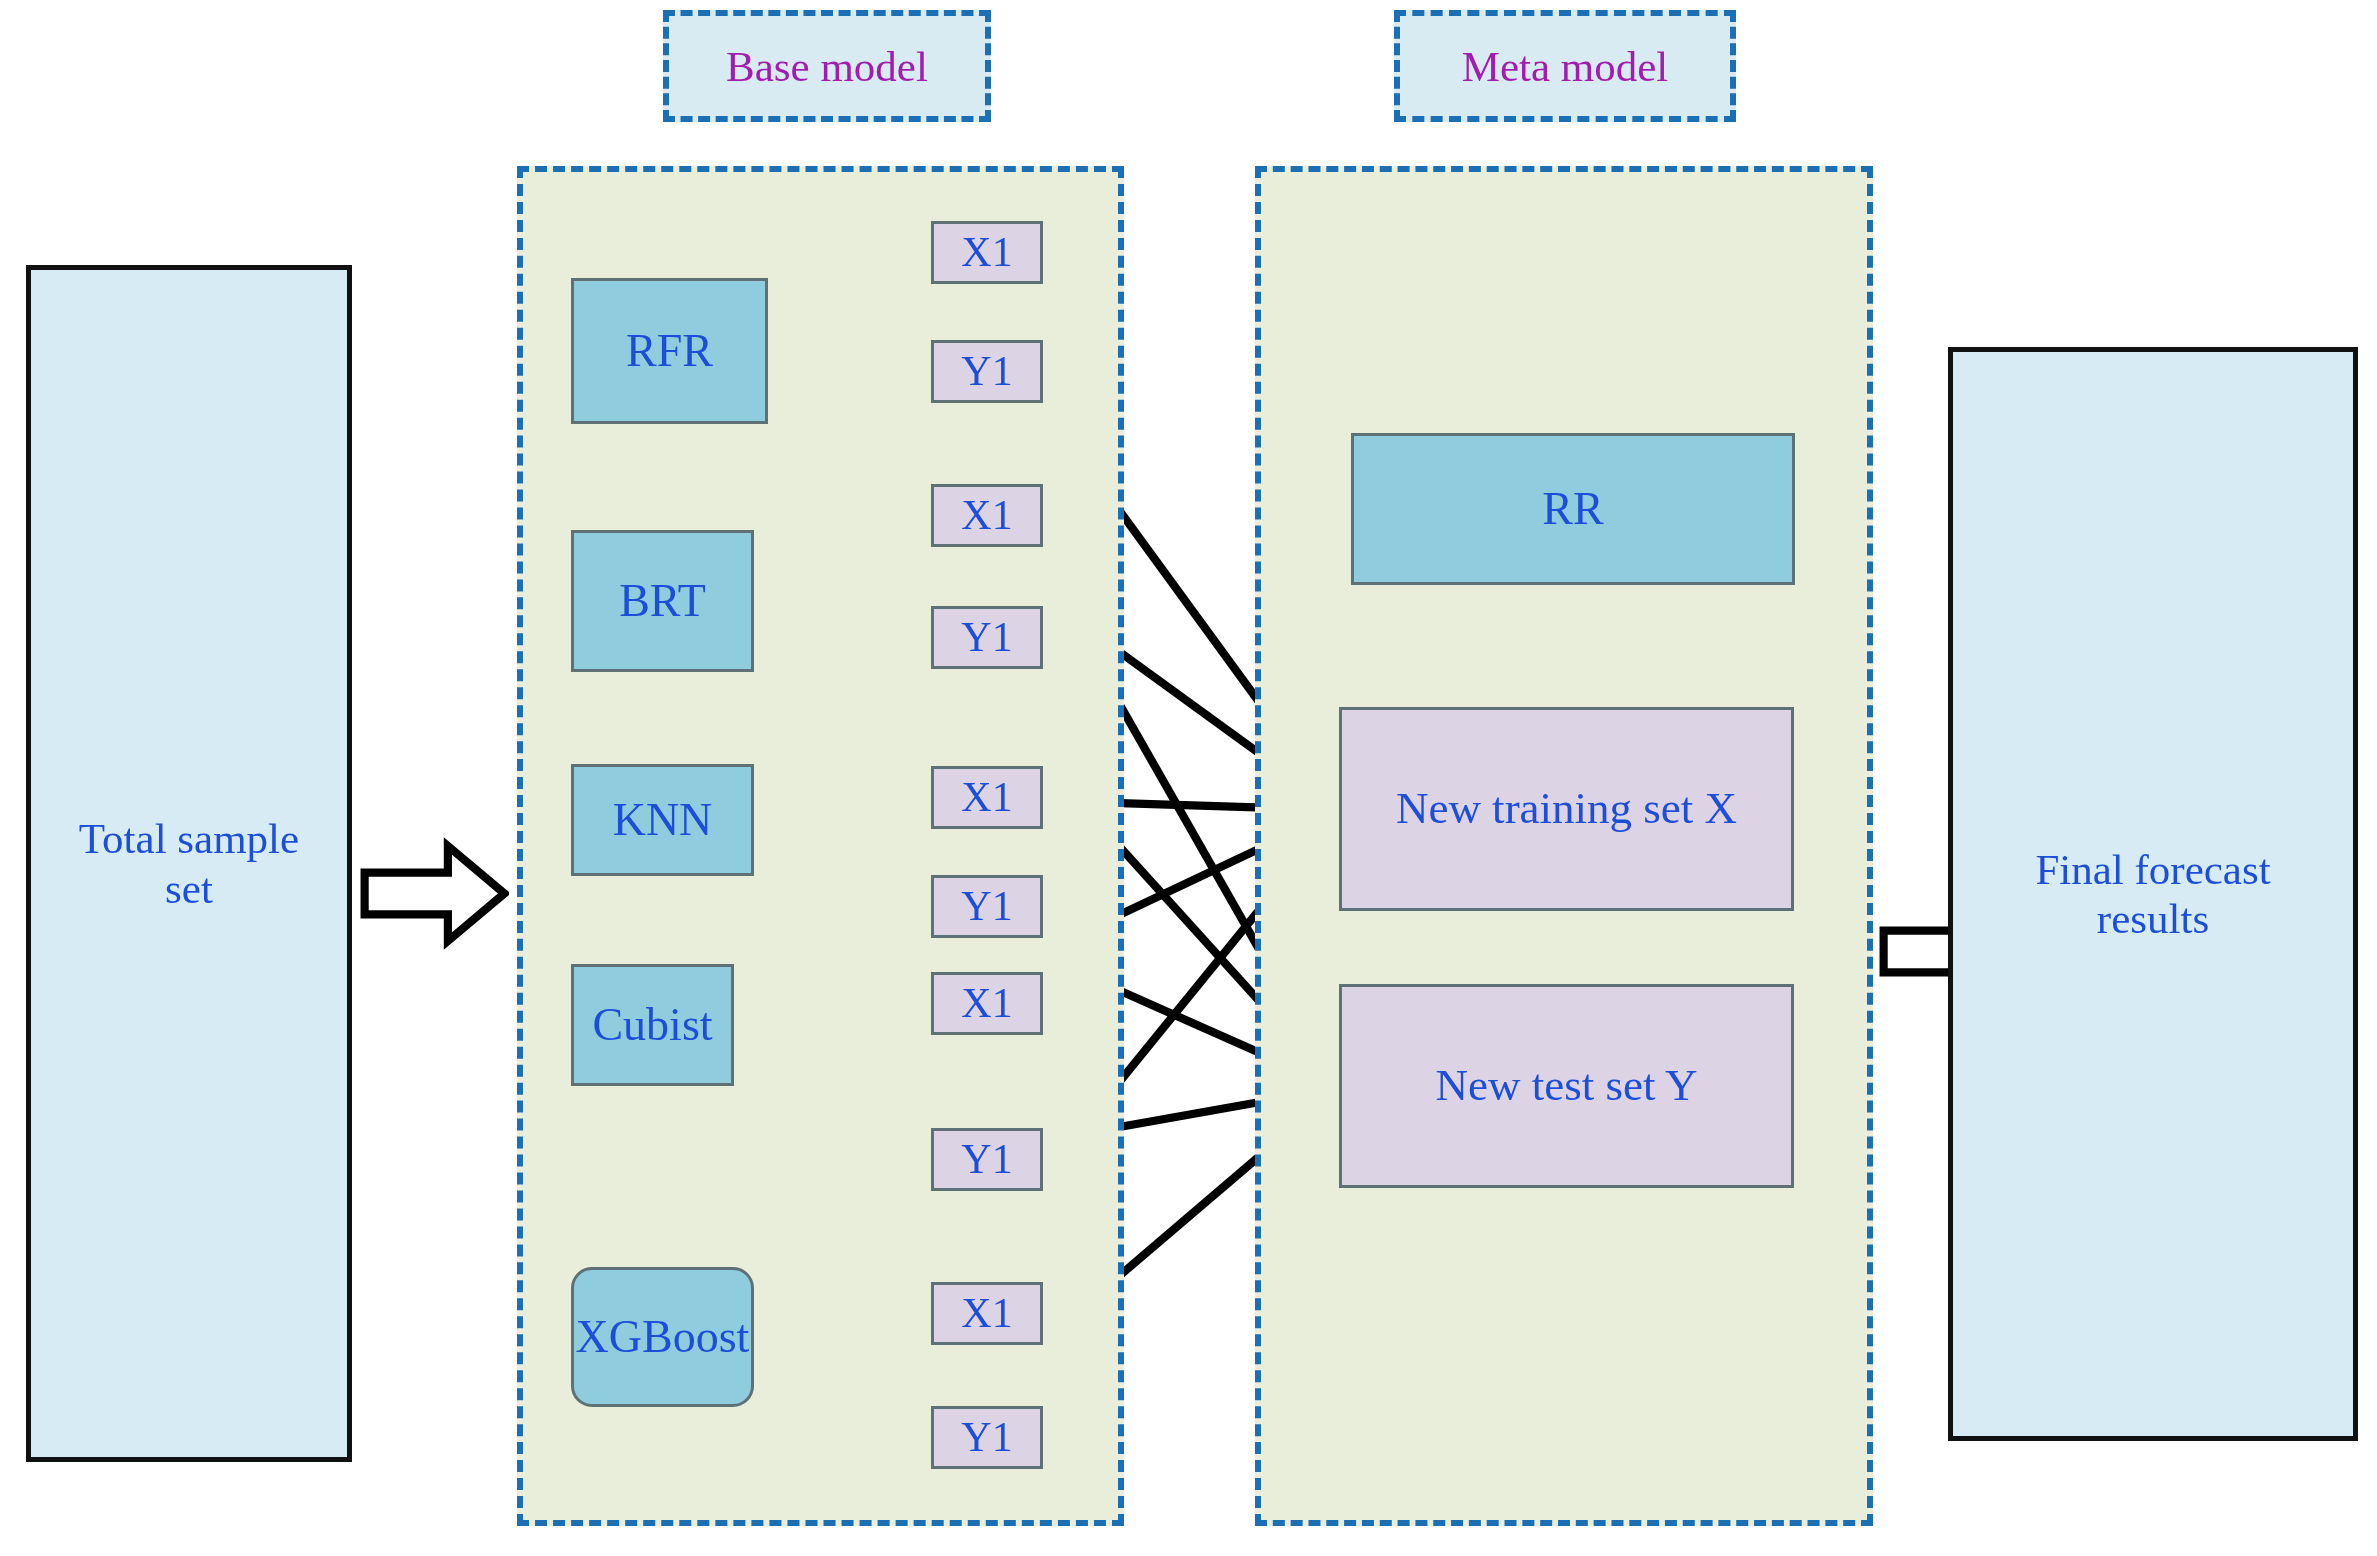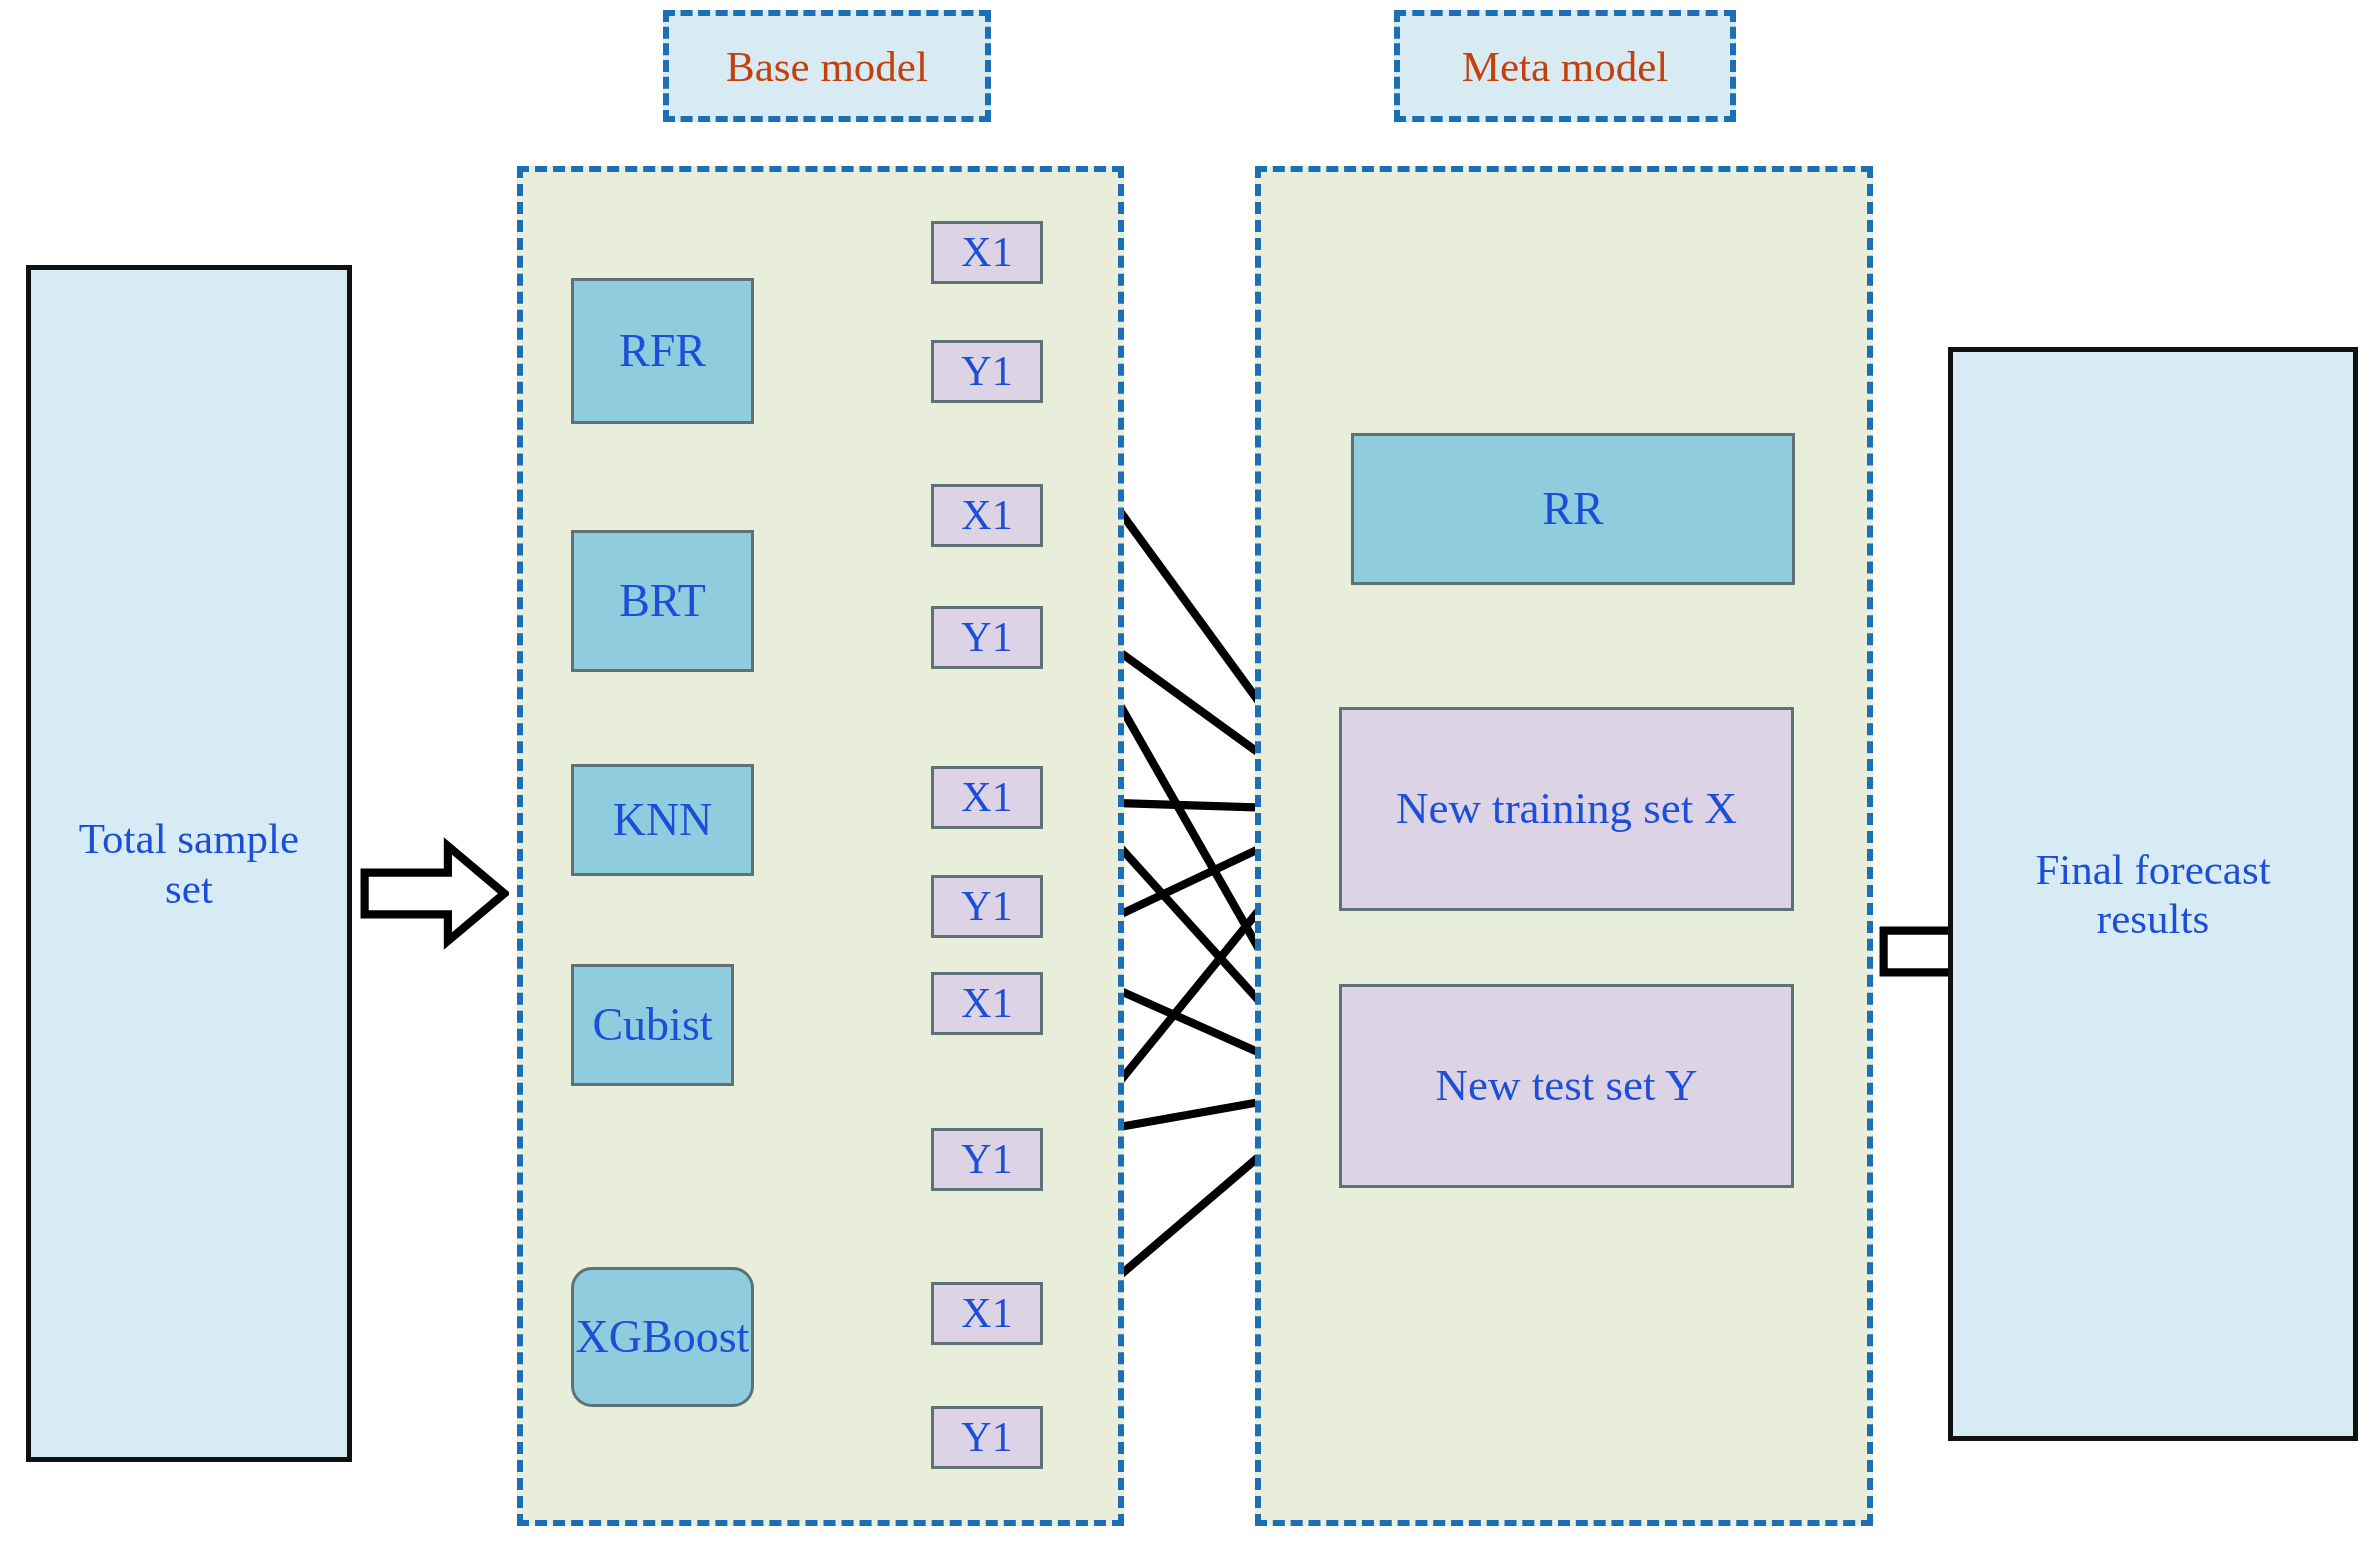"Base model" .caption { color: #c2410c -> #a21caf }
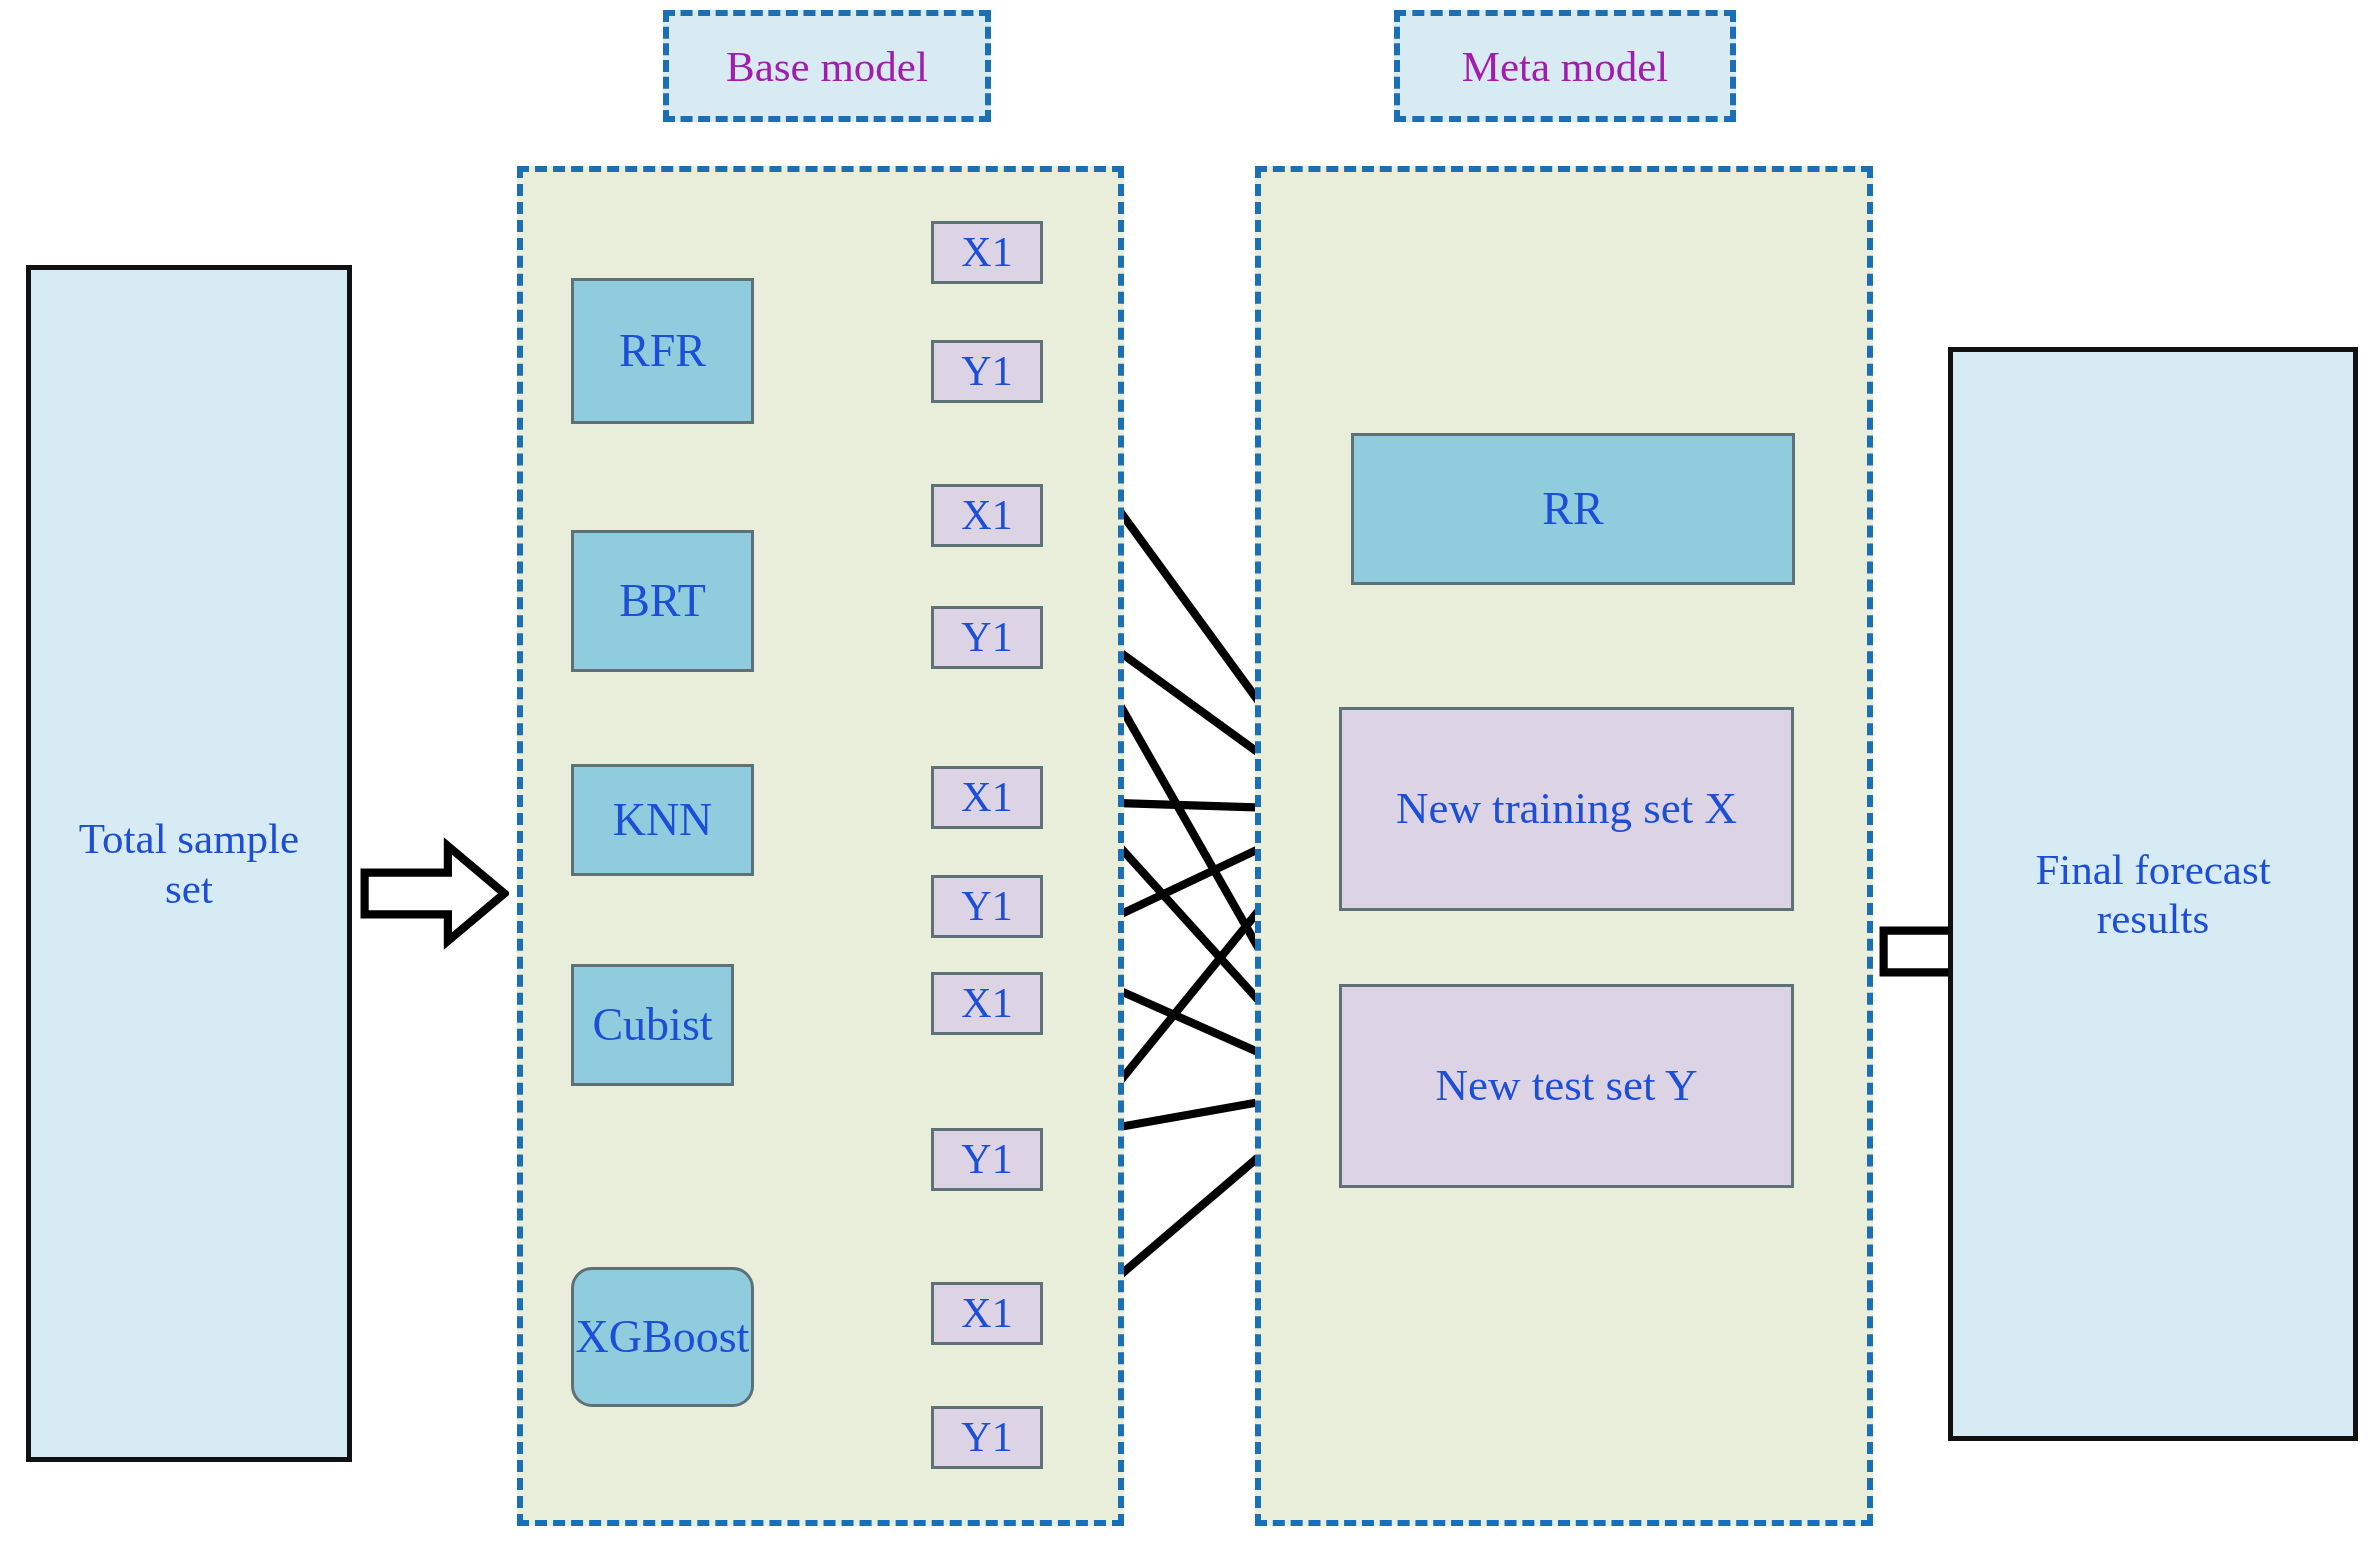"RFR" div.box { width: 183px -> 197px }
